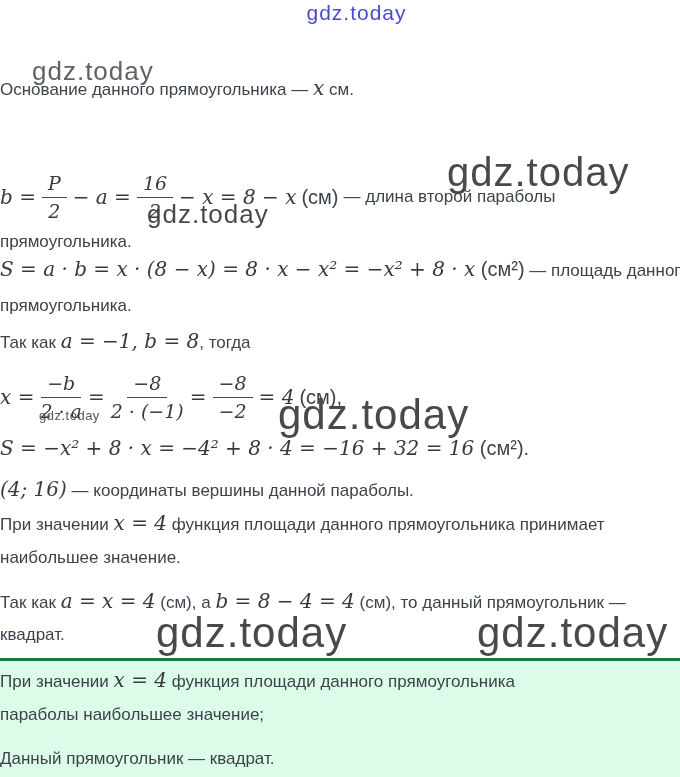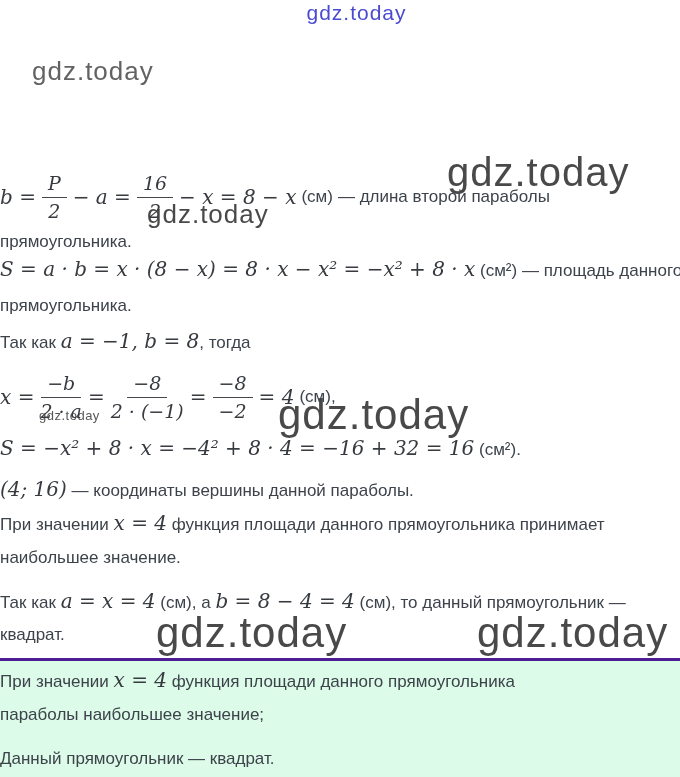"Основание данного прямоугольника — x" div.ln { html: none -> <div> <span>Основание данного прямоугольника — </span><span>x</span><span> см.</span> </div> }
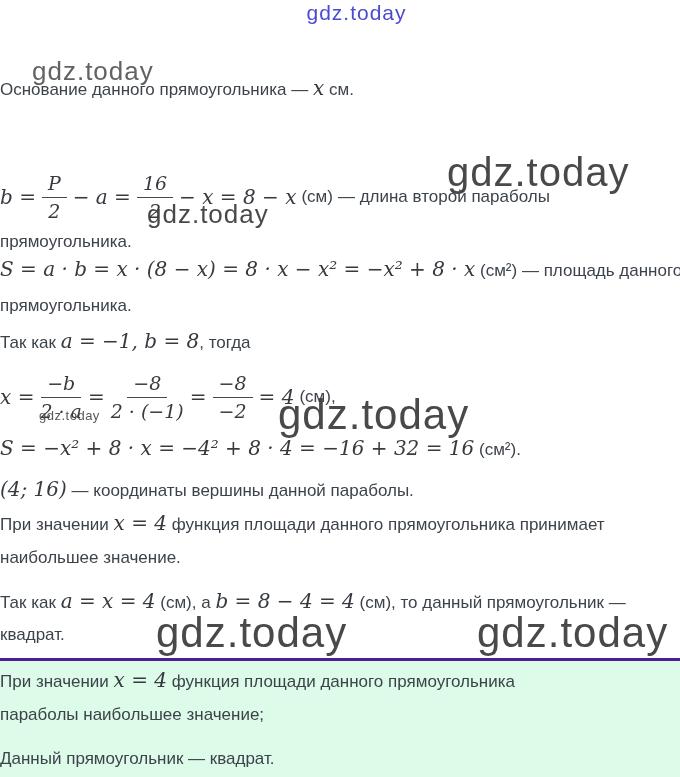"(см)" .u { font-size: 17px -> 20px }
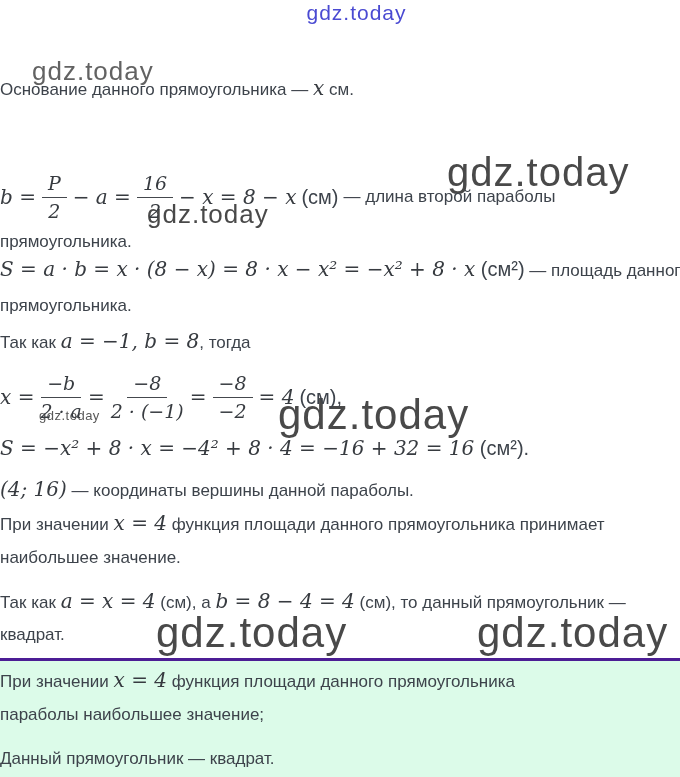"При значении x = 4 функция площади данного прямоугольника" .answer { border-top: 3px solid #4c1d95 -> 3px solid #15803d }
